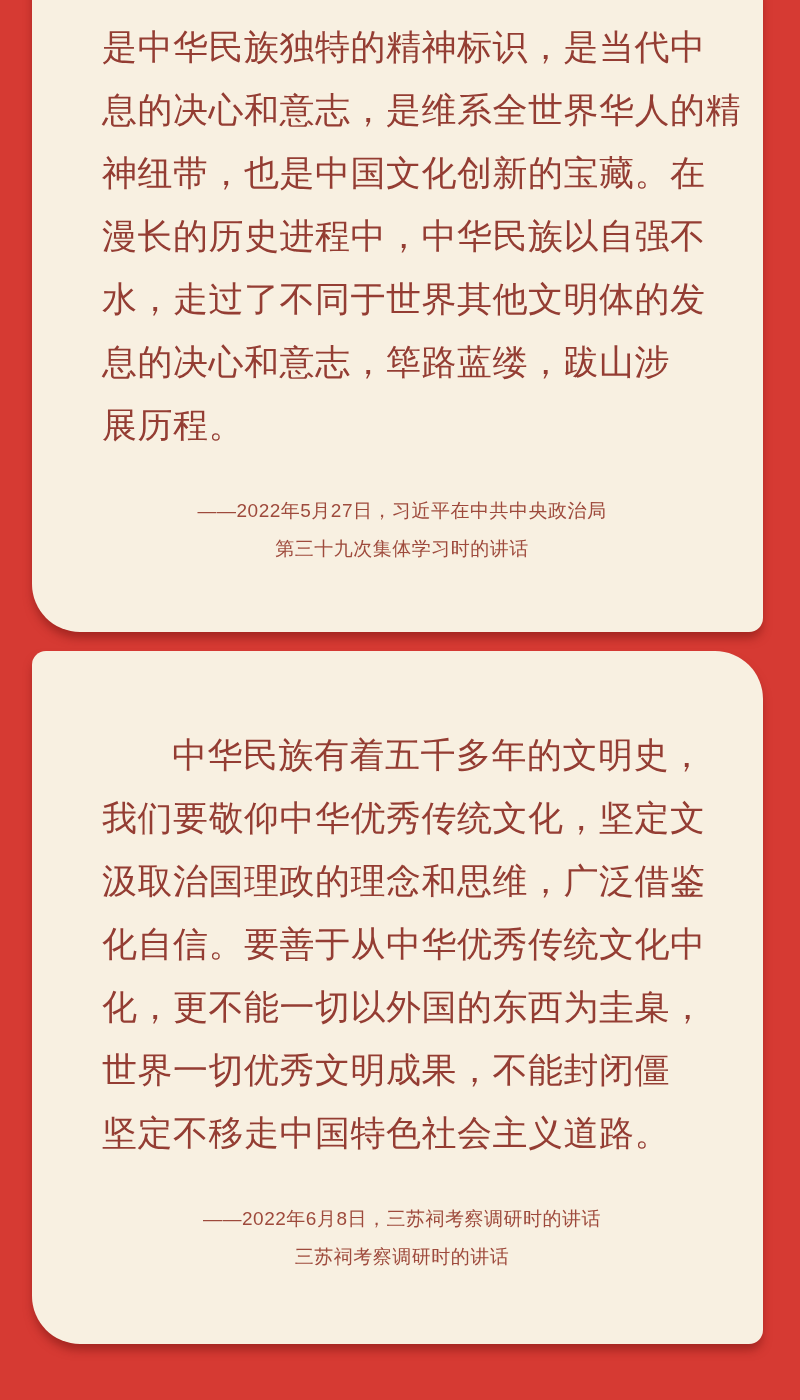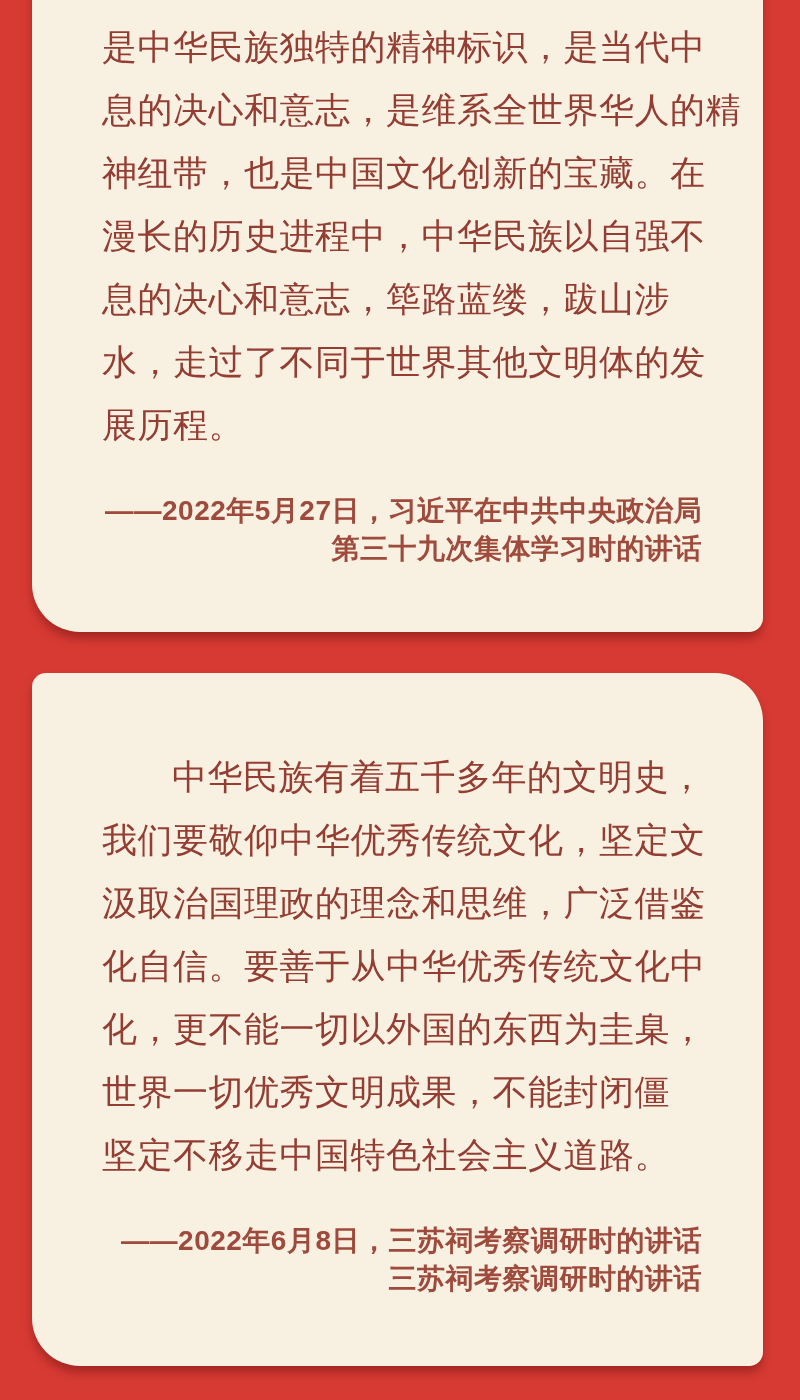"息的决心和意志，筚路蓝缕，跋山涉" div.quote-line { order: before "水，走过了不同于世界其他文明体的发" -> after "水，走过了不同于世界其他文明体的发" }
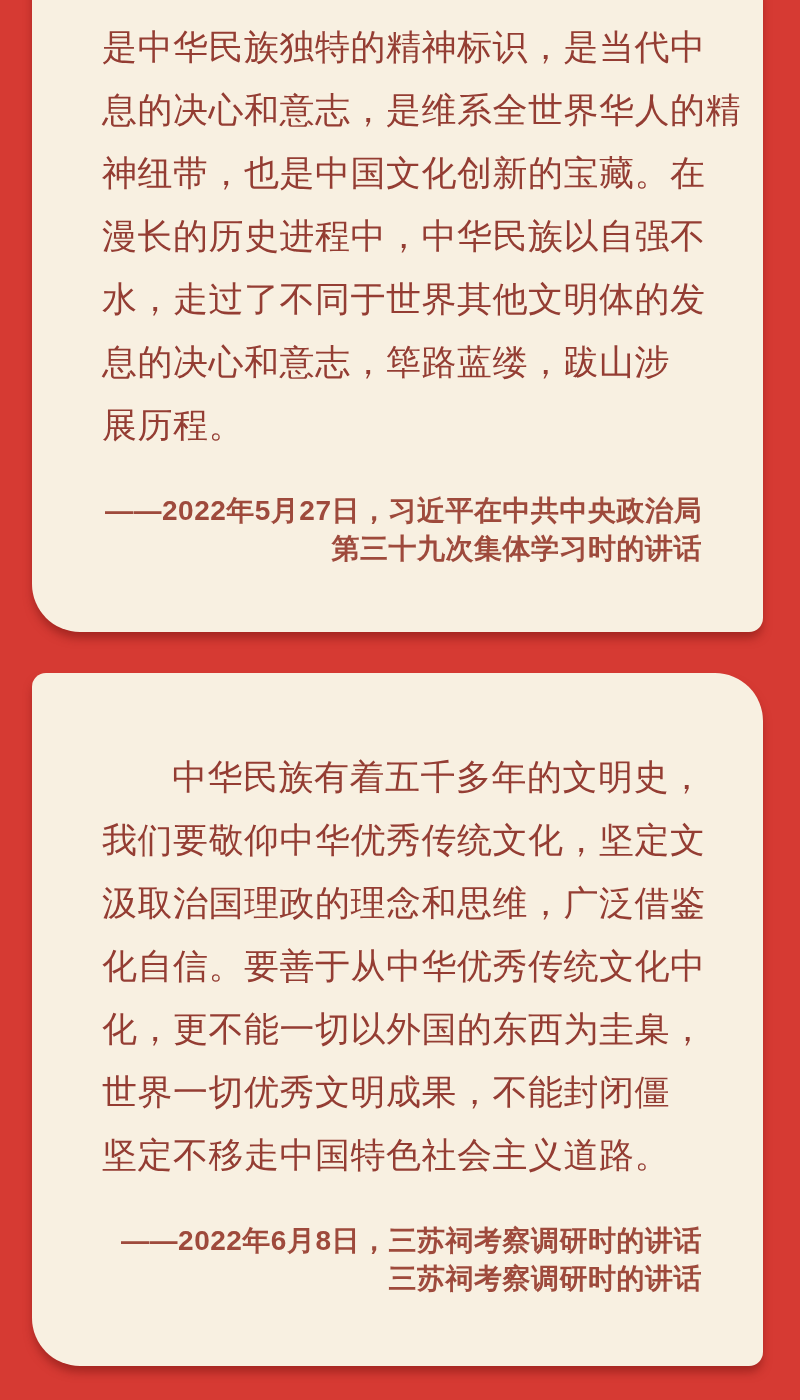"——2022年5月27日，习近平在中共中央政治局" .attribution-line { font-size: 28px -> 19px; font-weight: 700 -> 400; text-align: none -> center }
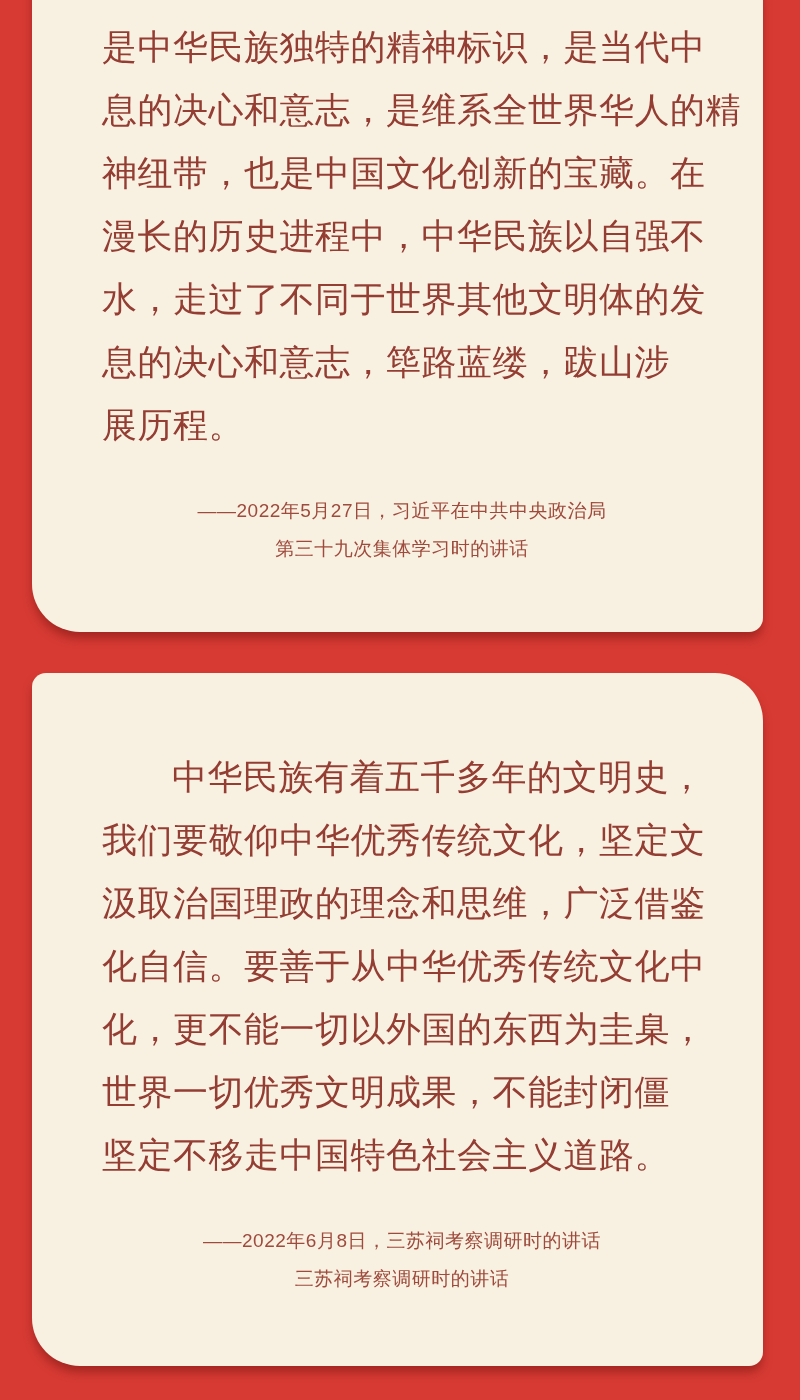"中华民族有着五千多年的文明史，" .card-2 { top: 673px -> 651px }
